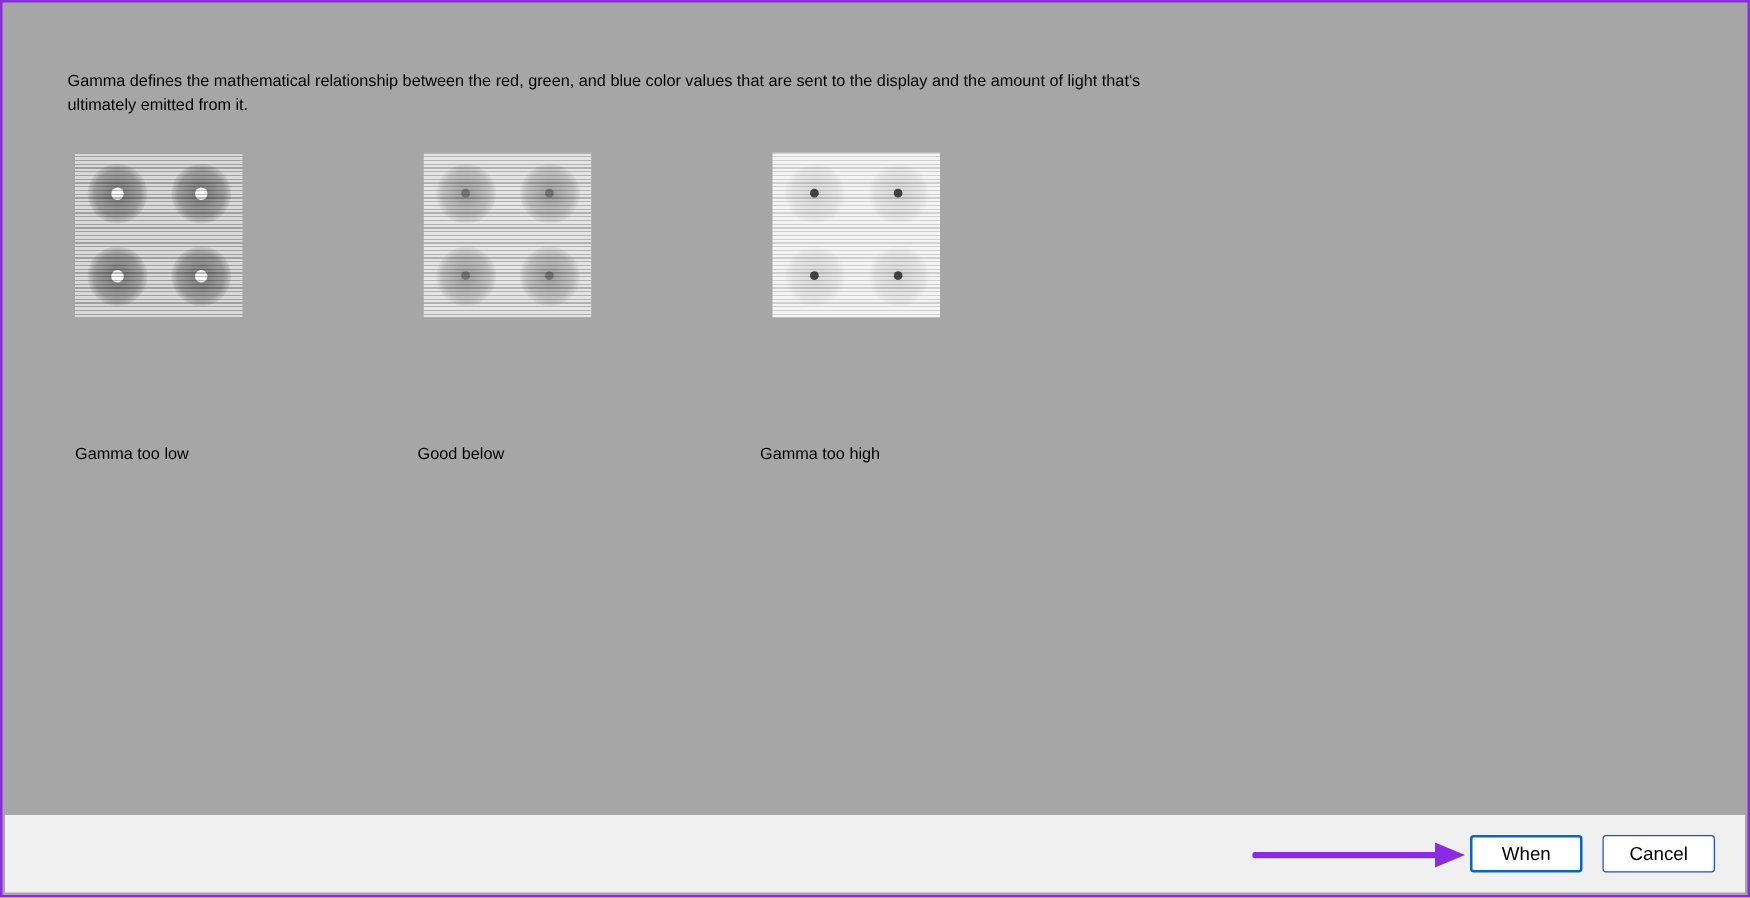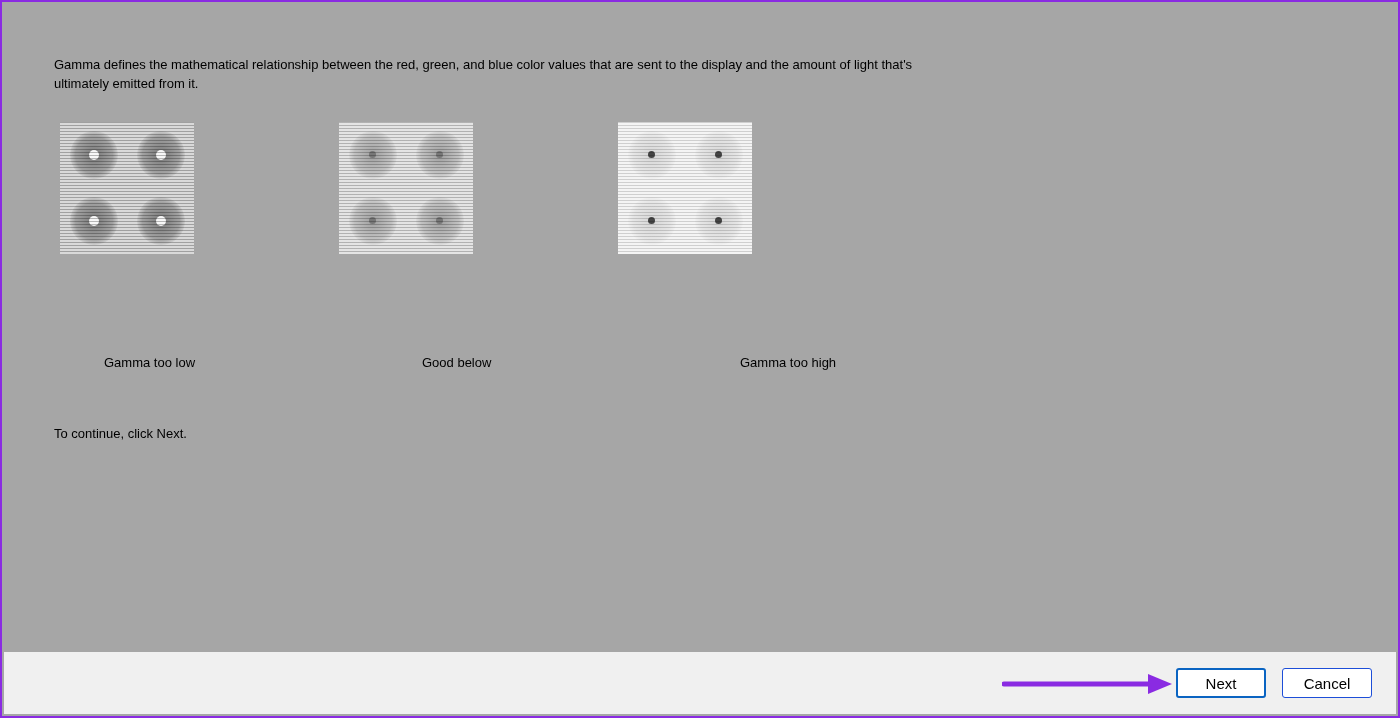"Gamma too low" .labels span { margin-left: 44px -> none }
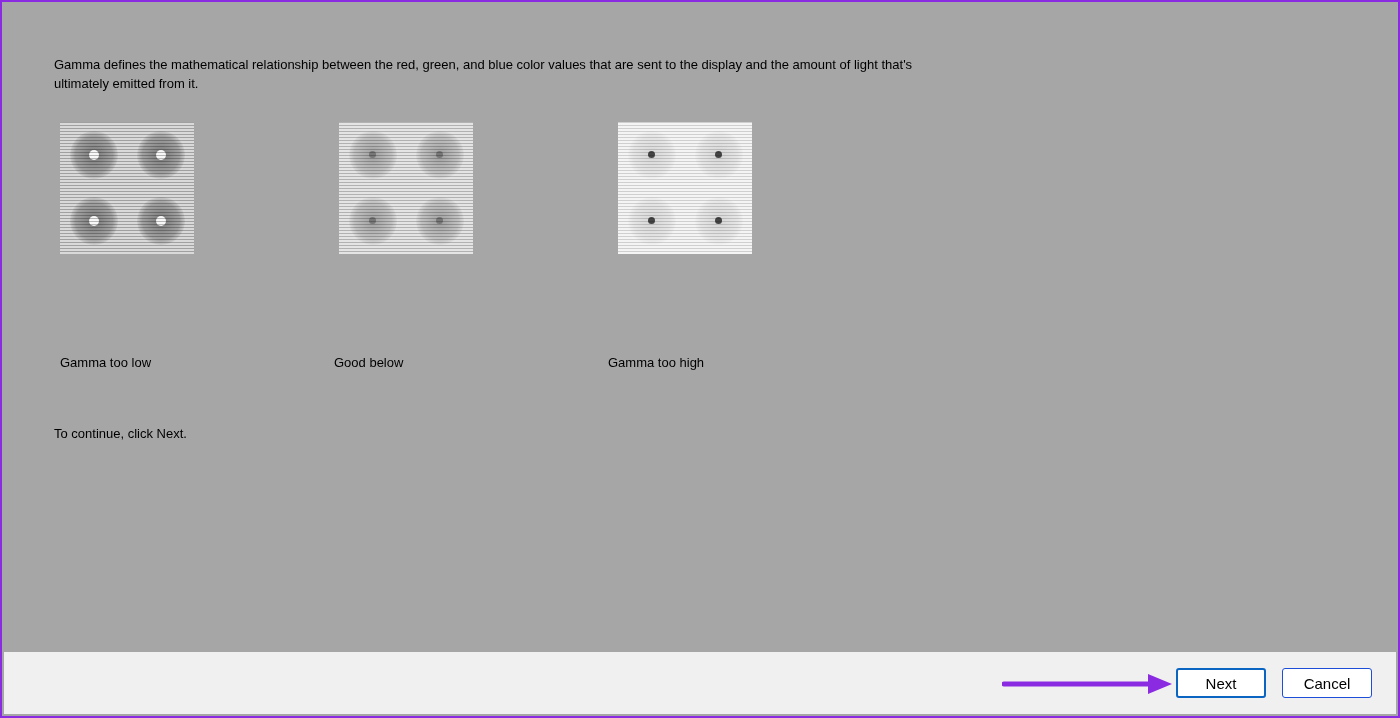"To continue, click Next." p.para-cont { html: <p>To continue, click Next.</p> -> none }
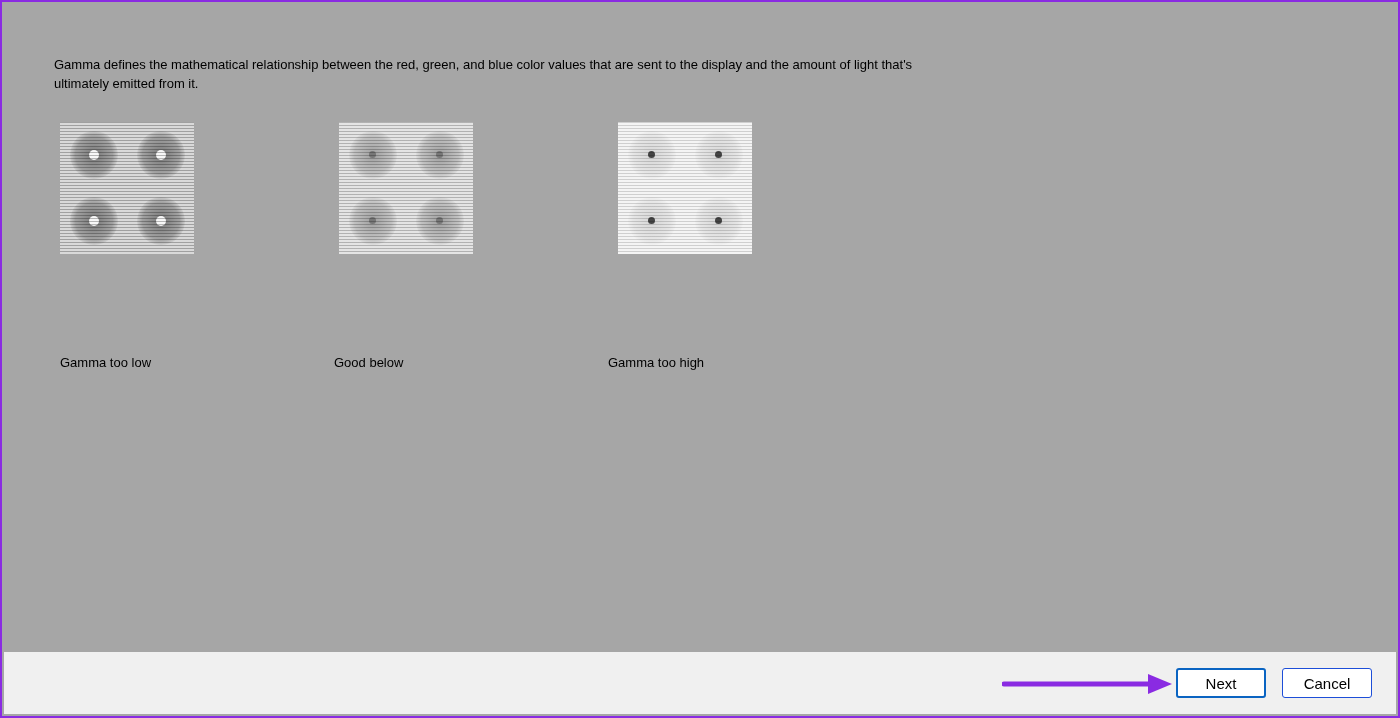"Next" button.btn { text: Next -> When }
